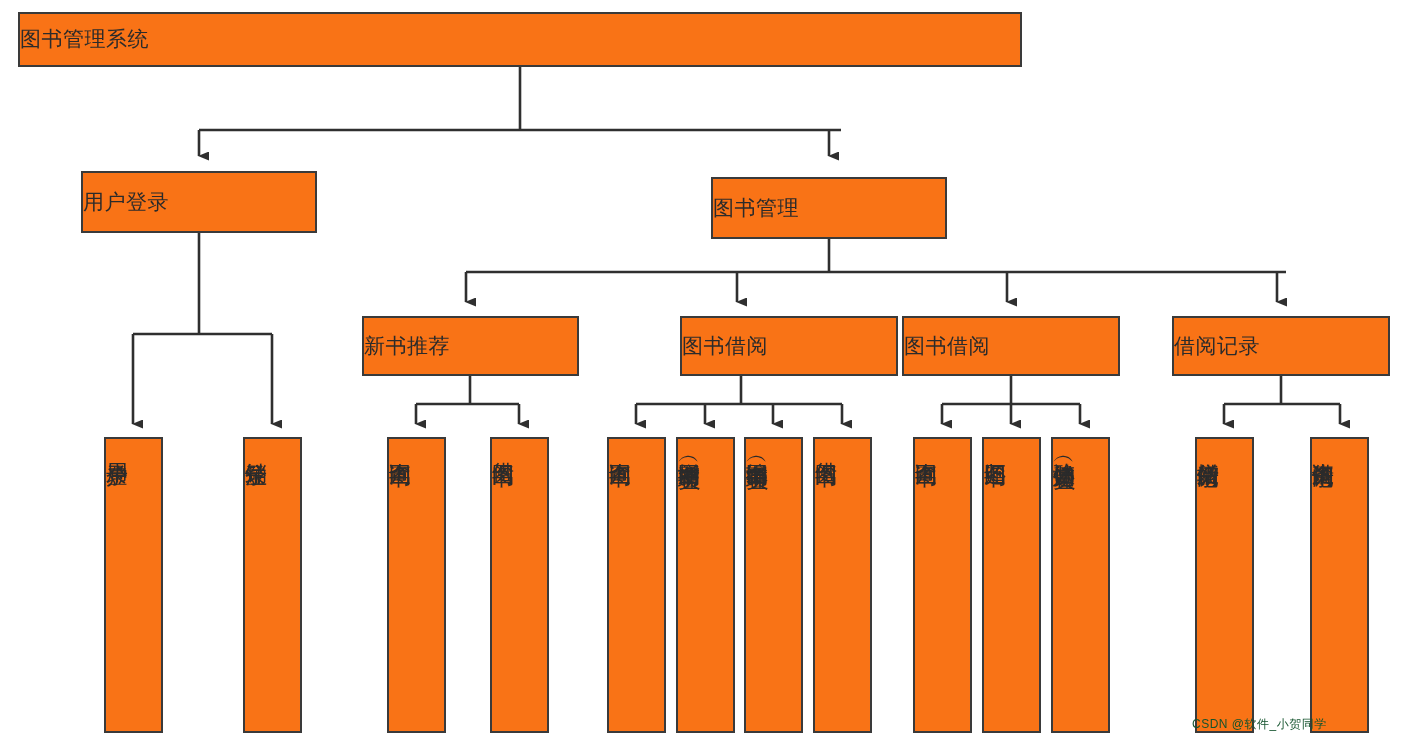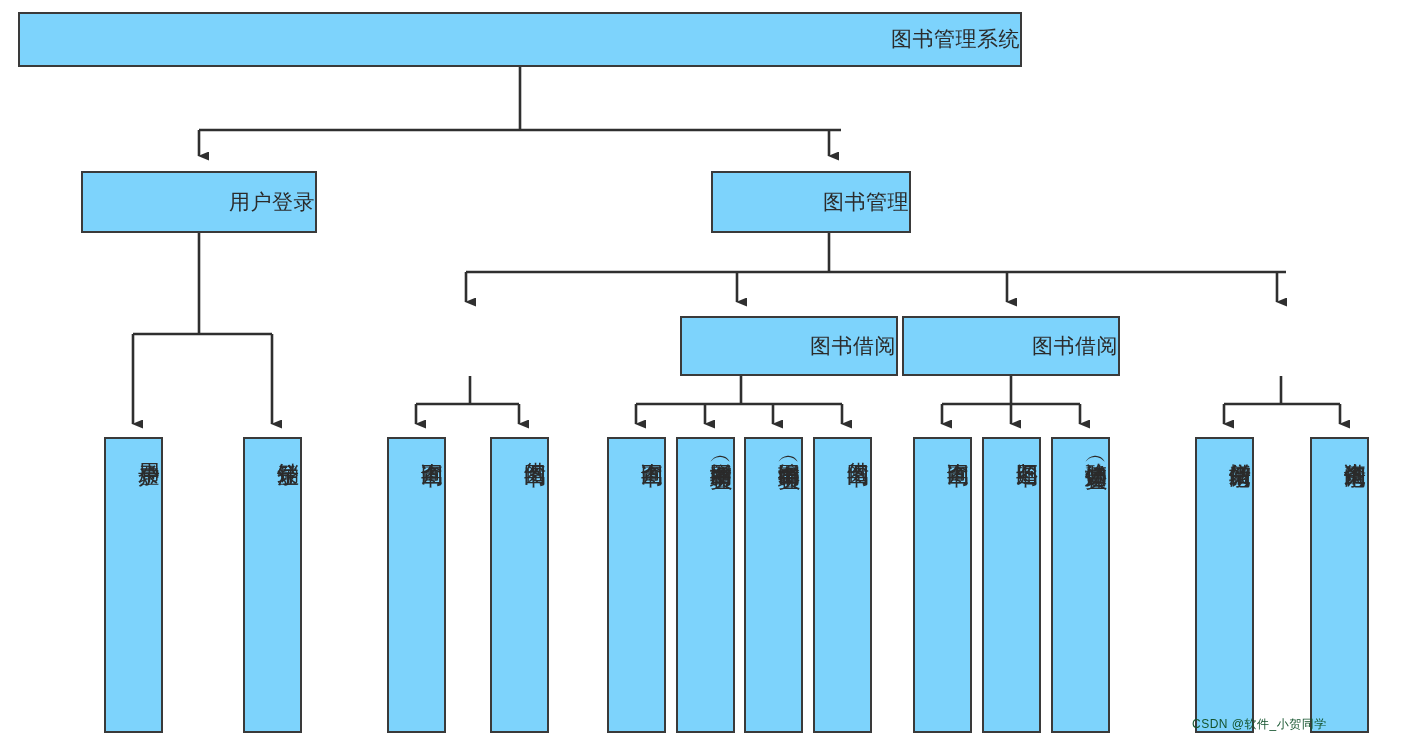"图书管理系统" .node { background: #7dd3fc -> #f97316; justify-content: flex-end -> flex-start; padding-left: 36px -> none }
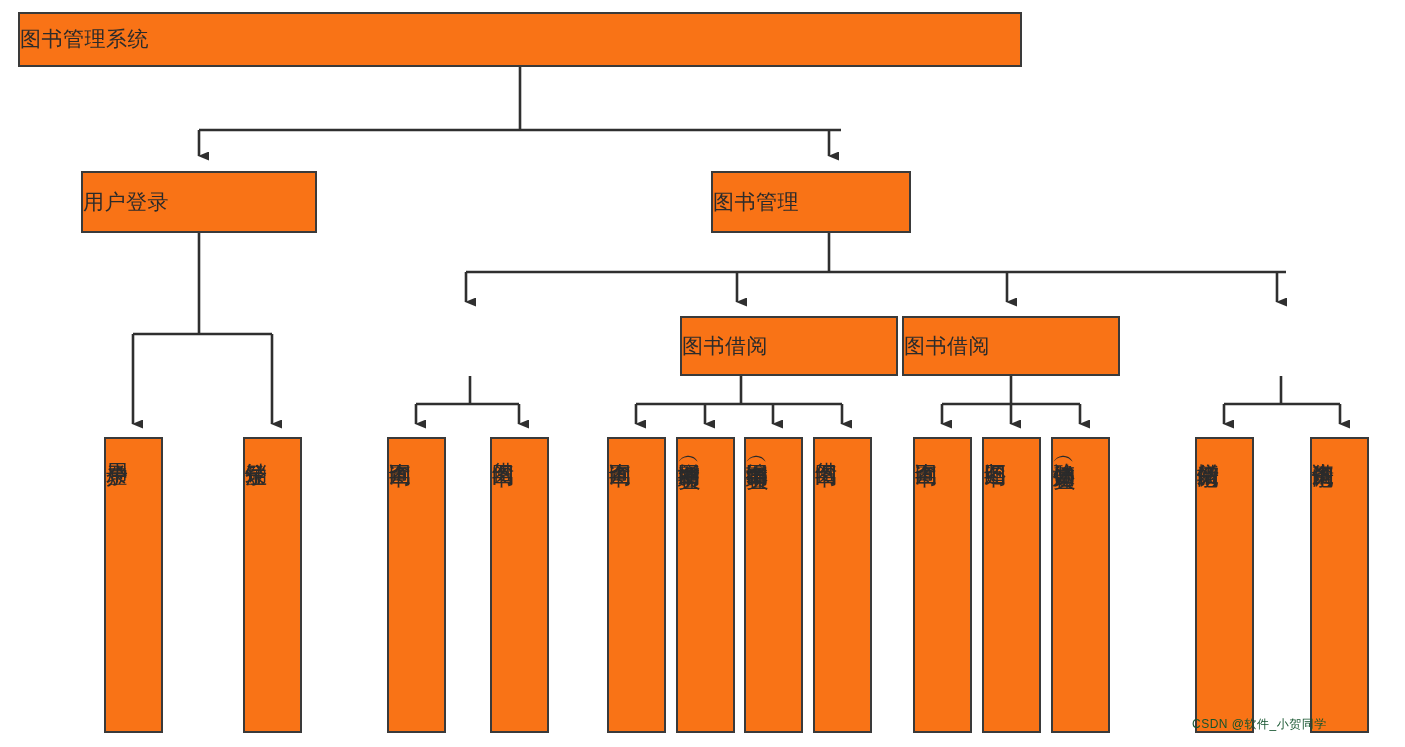"图书管理" div.node { top: 171px -> 177px; width: 200px -> 236px }
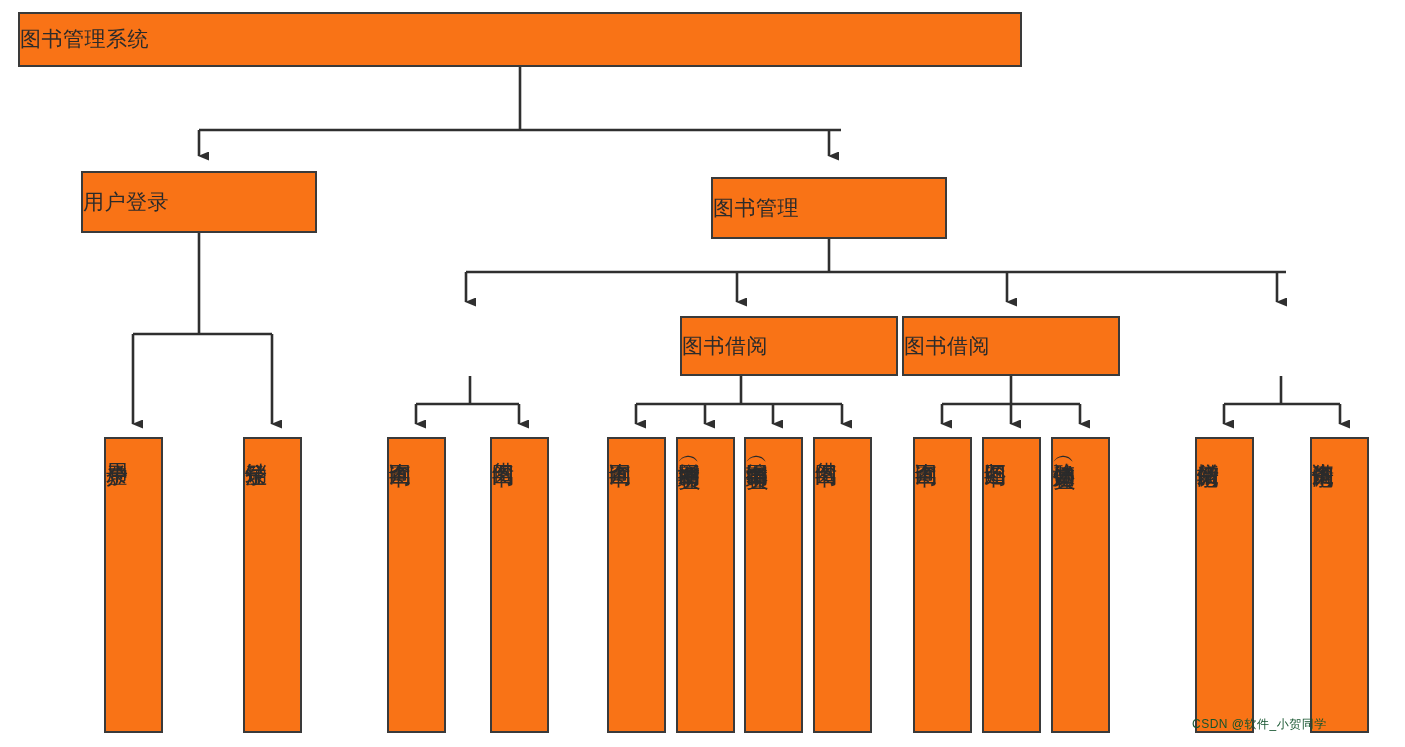"新书推荐" div.node { html: none -> <div> <span>新书推荐</span> </div> }
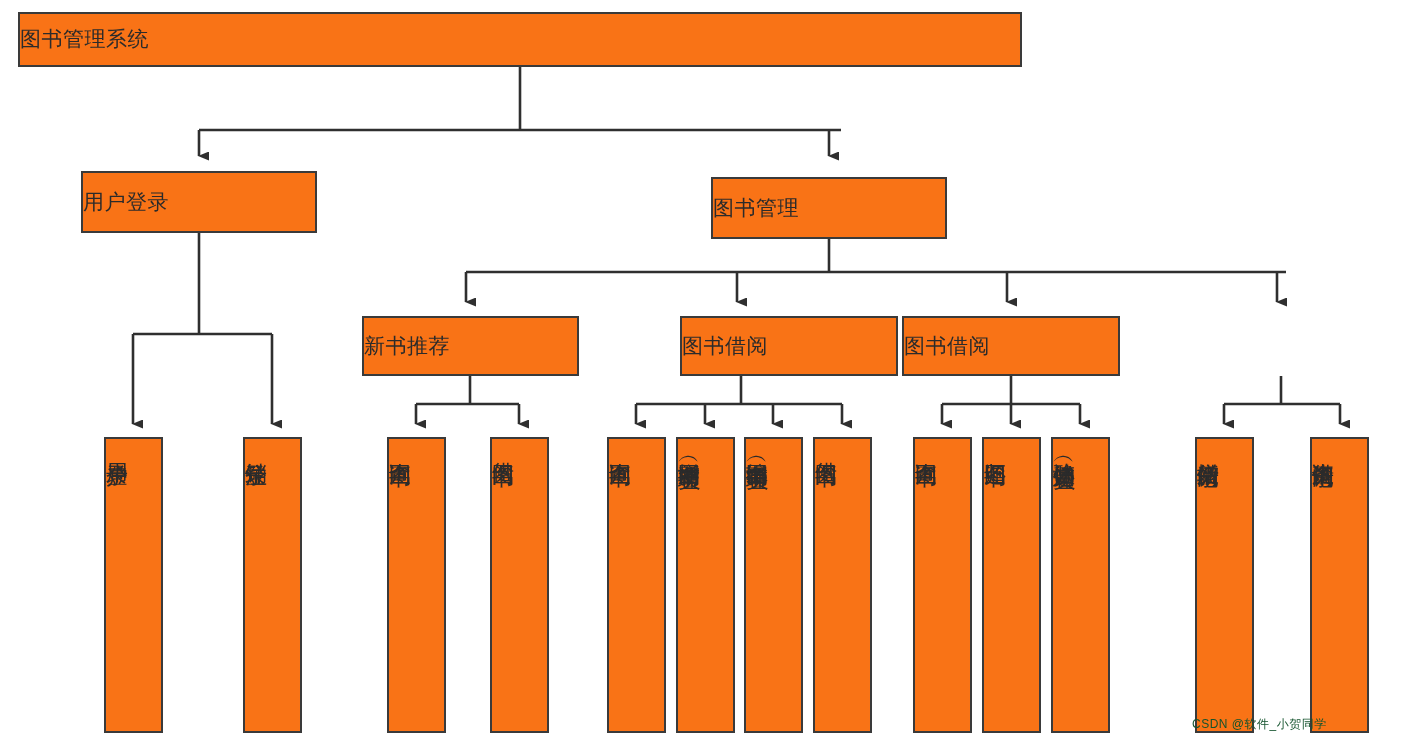"借阅记录" div.node { html: none -> <div> <span>借阅记录</span> </div> }
